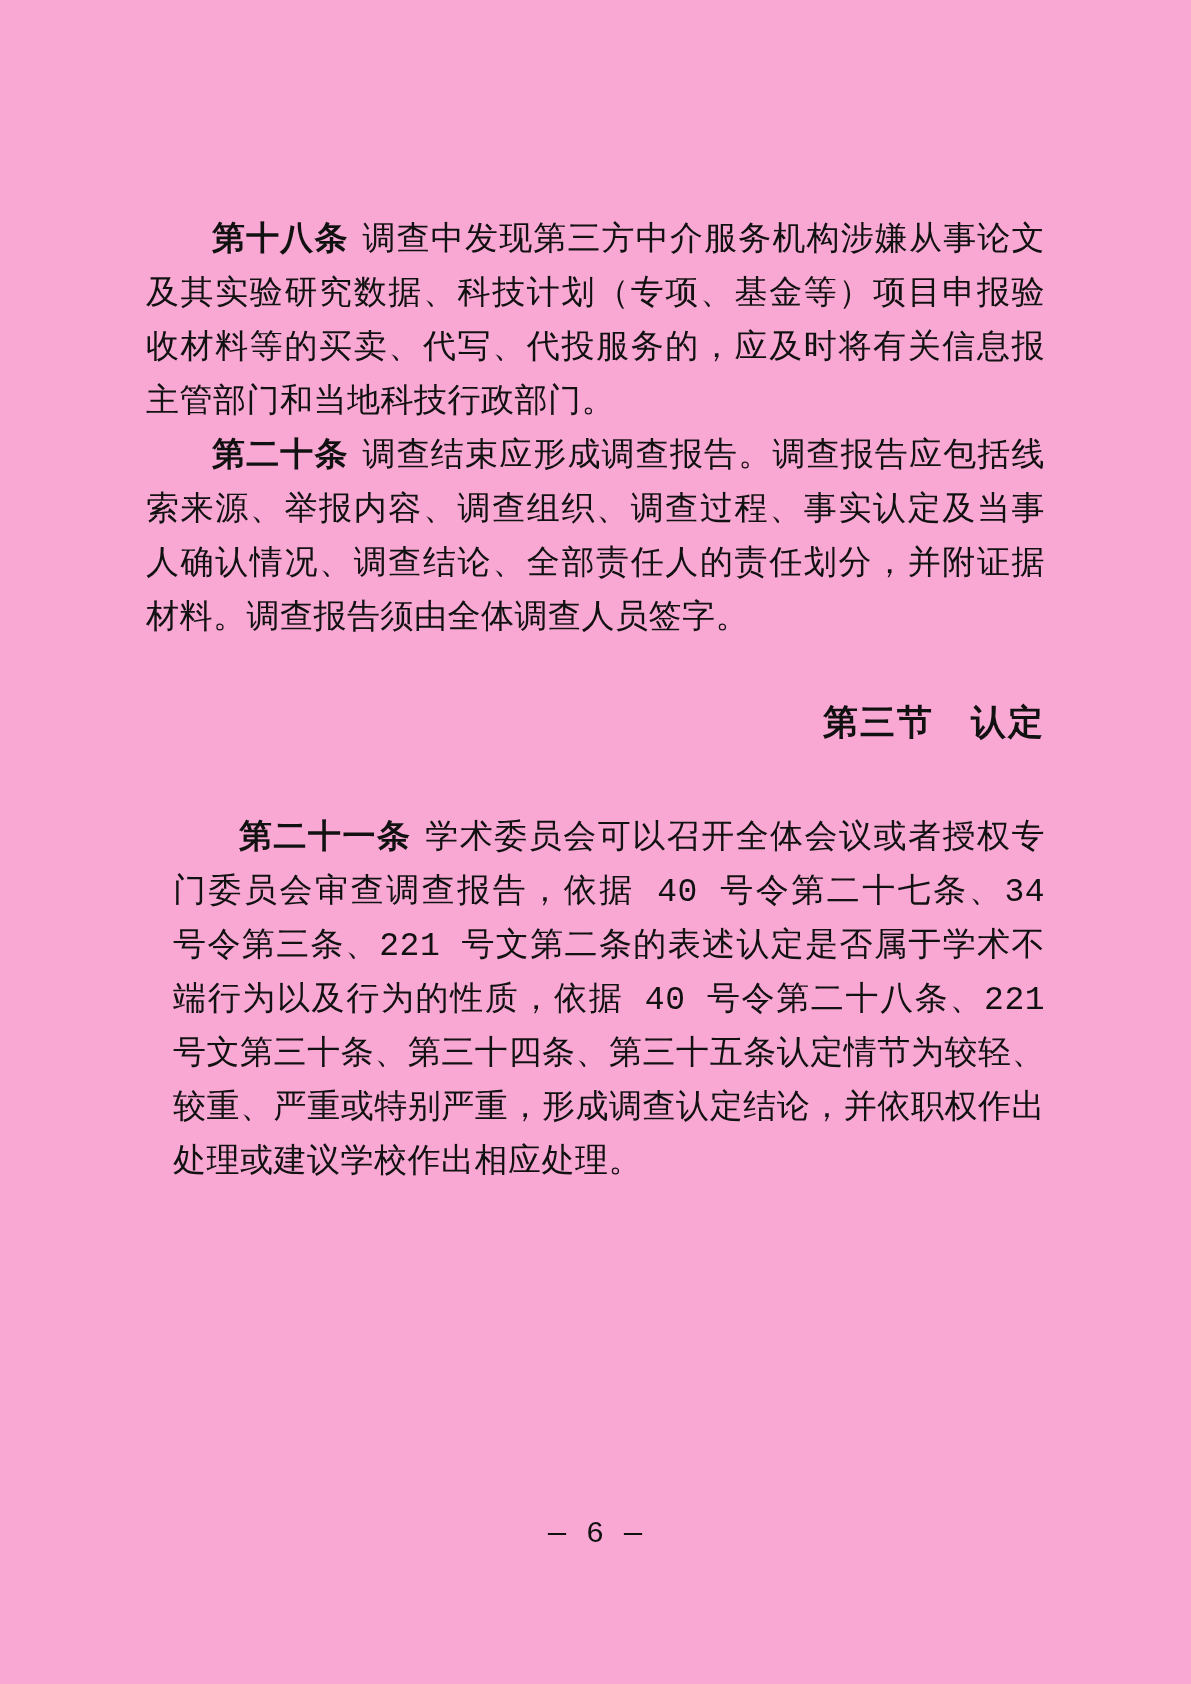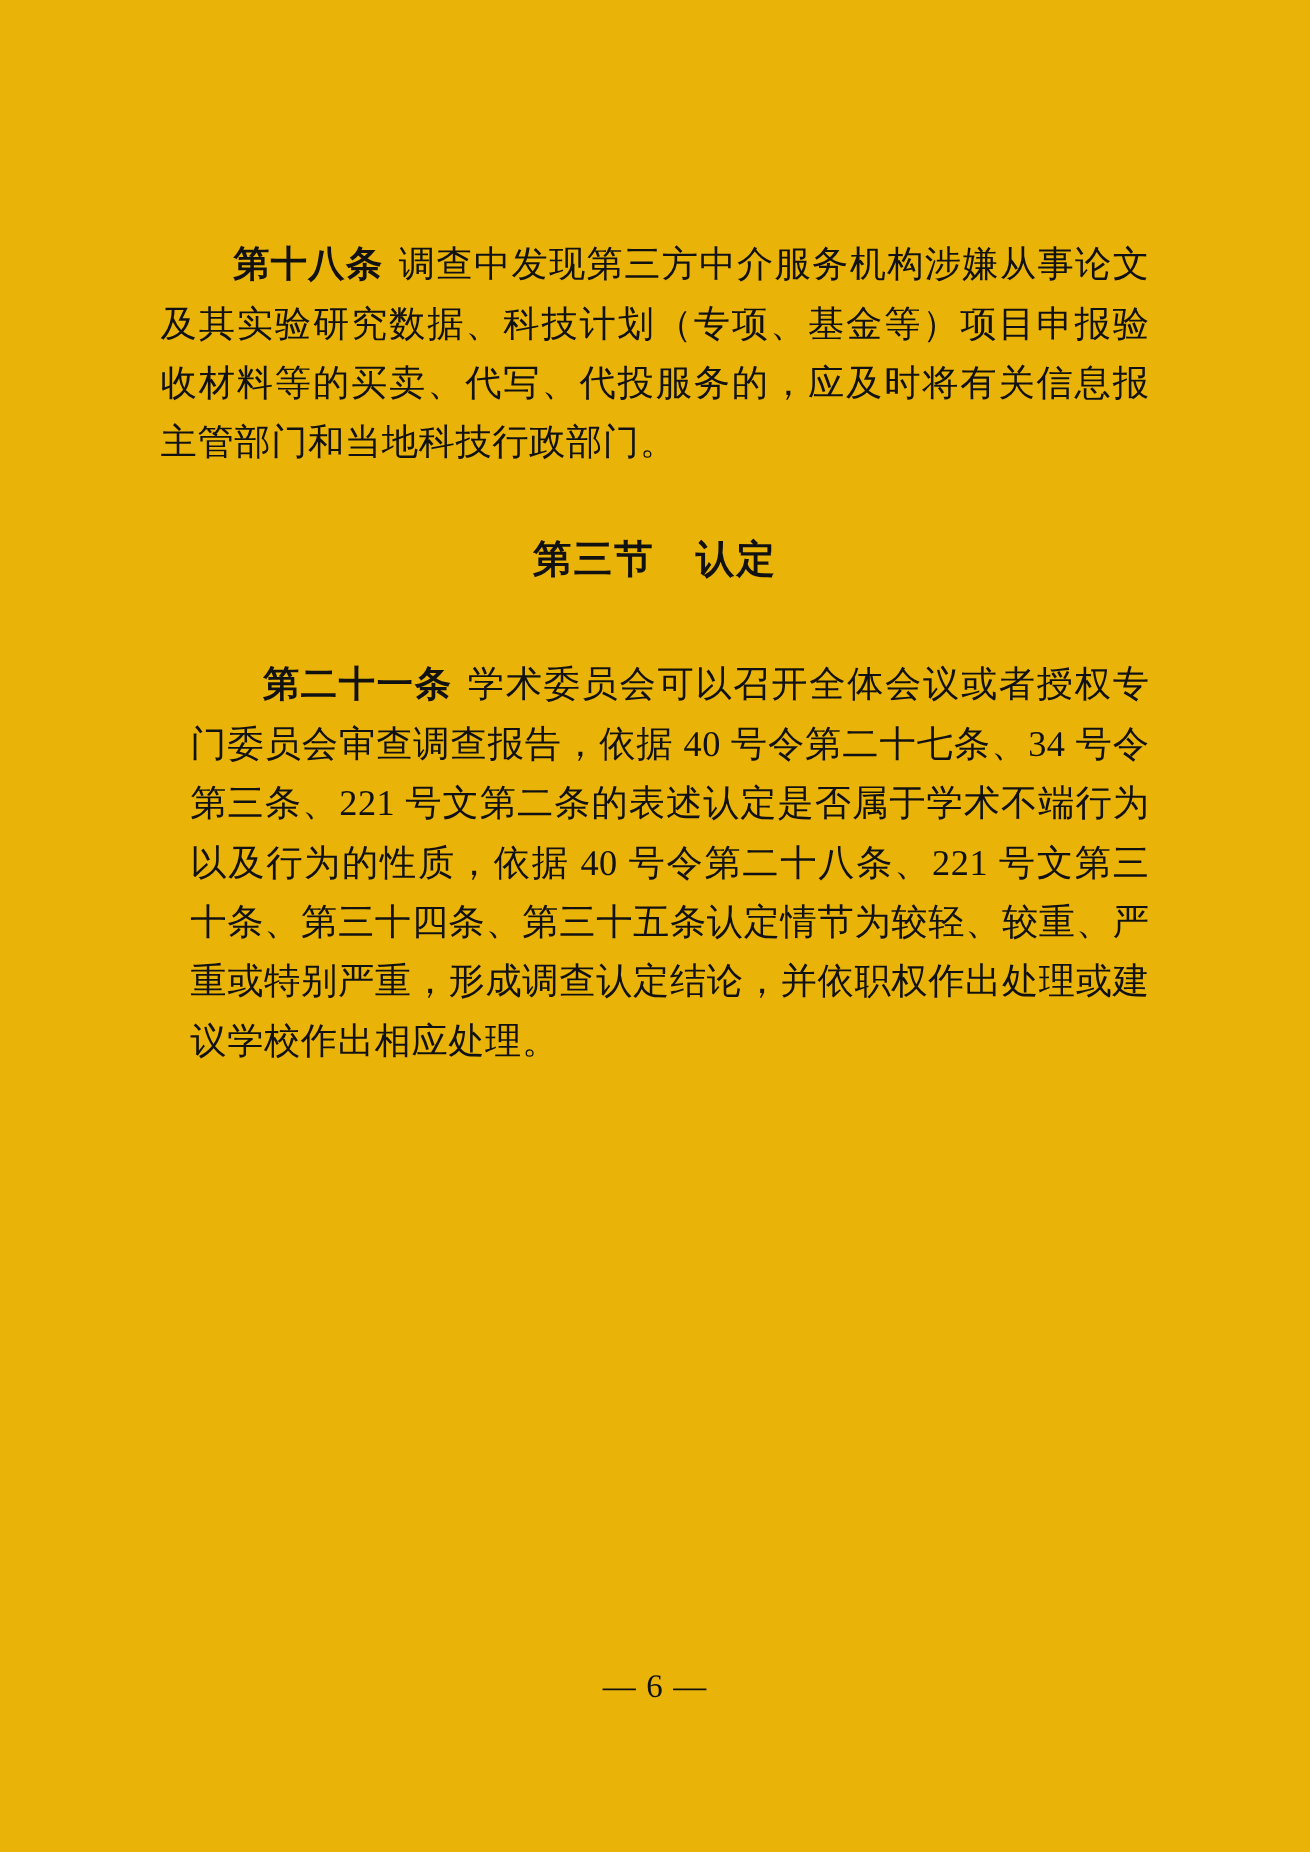"第十八条" .page { background: #eab308 -> #f9a8d4; font-family: Liberation Serif, serif -> Liberation Mono, monospace }
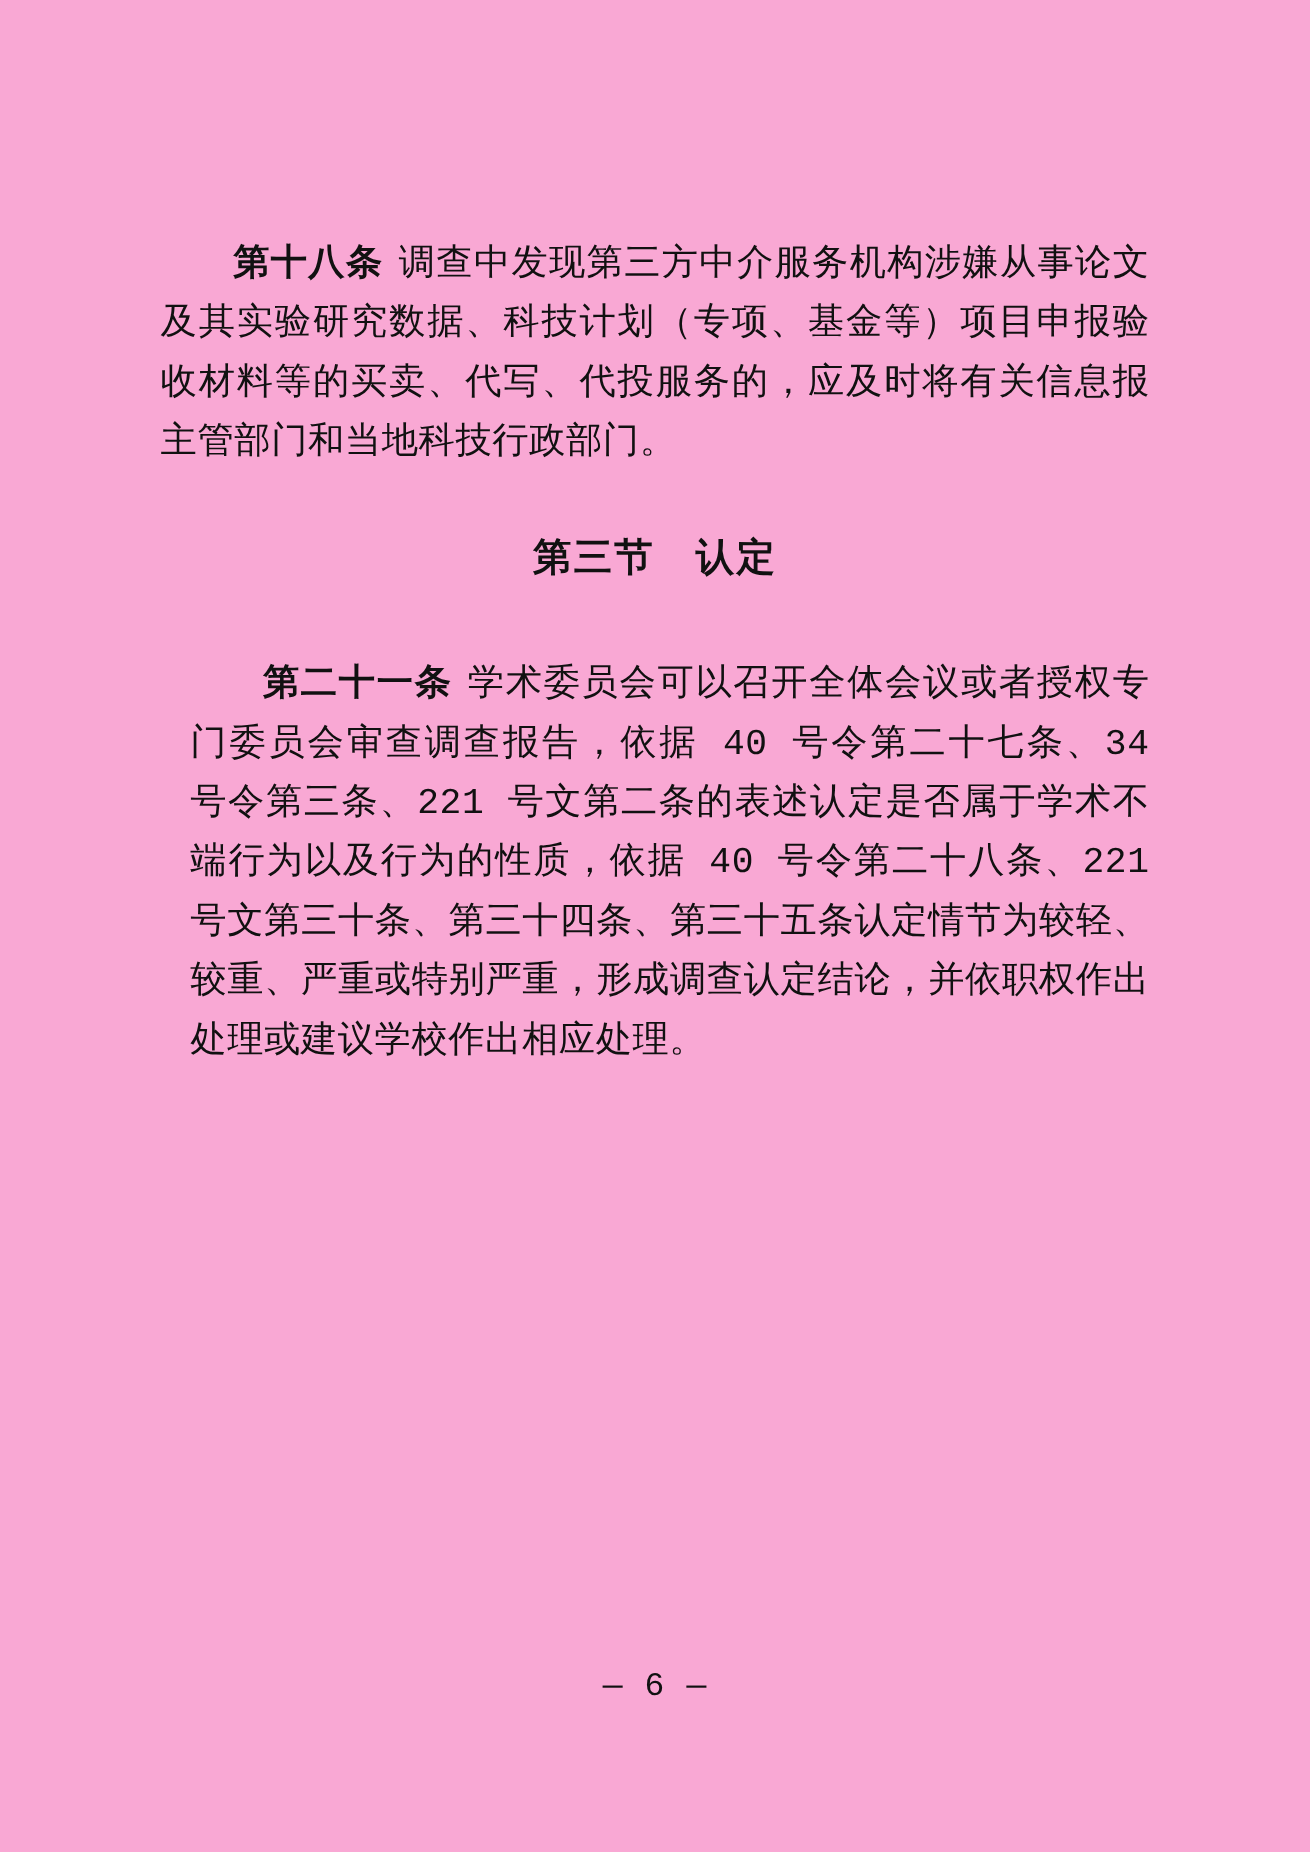"第二十条" p.para { html: none -> <p> <span>第二十条</span><span>调查结束应形成调查报告。调查报告应包括线索来源、举报内容、调查组织、调查过程、事实认定及当事人确认情况、调查结论、全部责任人的责任划分，并附证据材料。调查报告须由全体调查人员签字。</span> </p> }
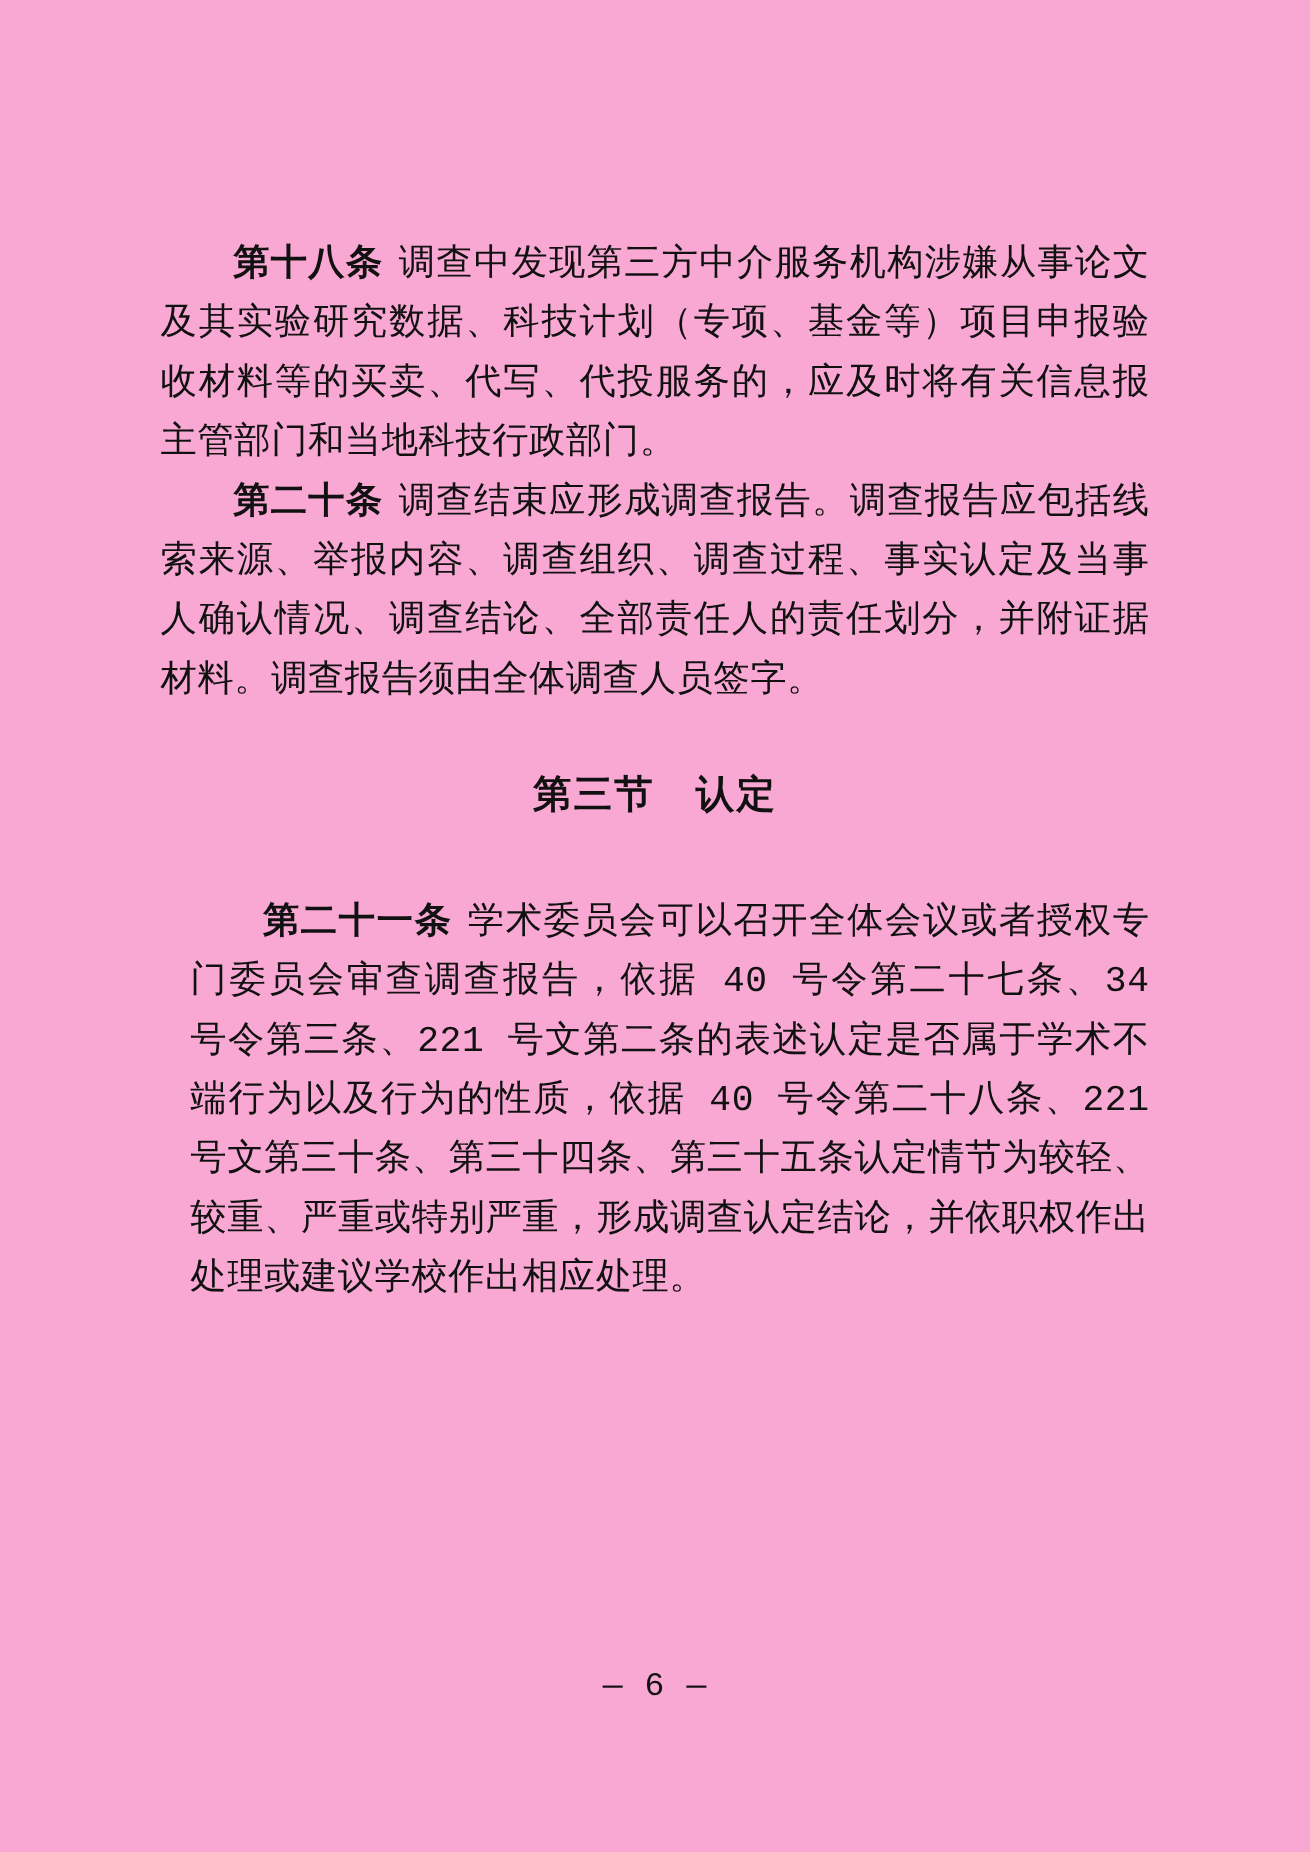"第三节 认定" .section-heading { text-align: center -> right }
